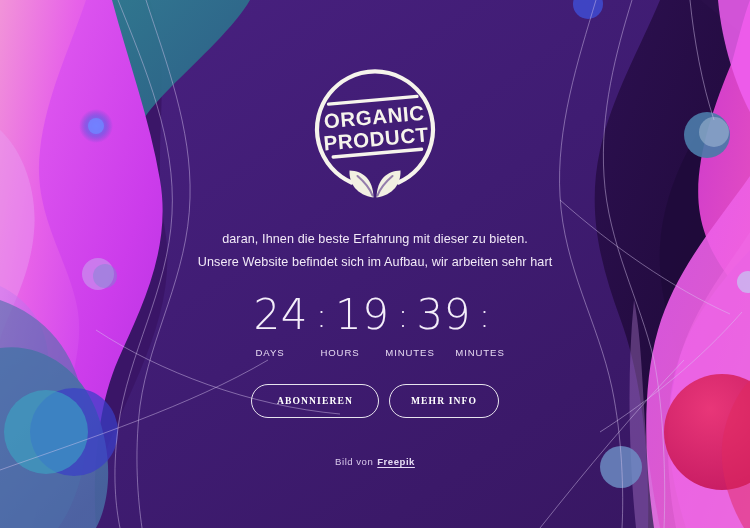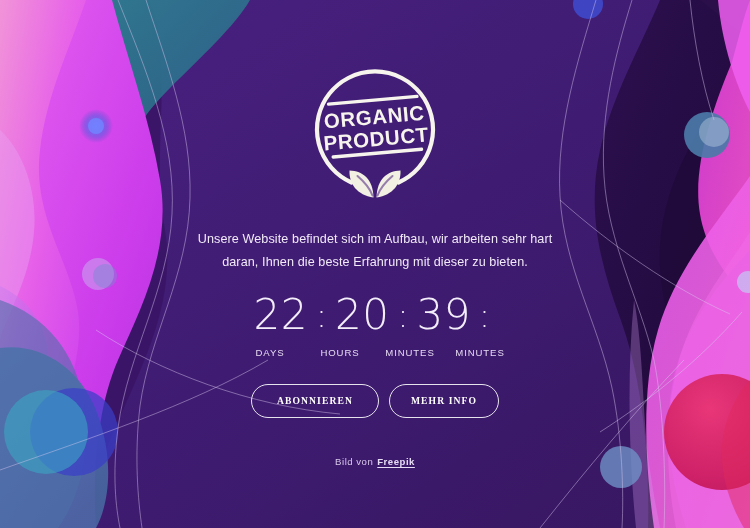"Unsere Website befindet sich im" span.lead-line { order: before "daran, Ihnen die beste Erfahrung" -> after "daran, Ihnen die beste Erfahrung" }
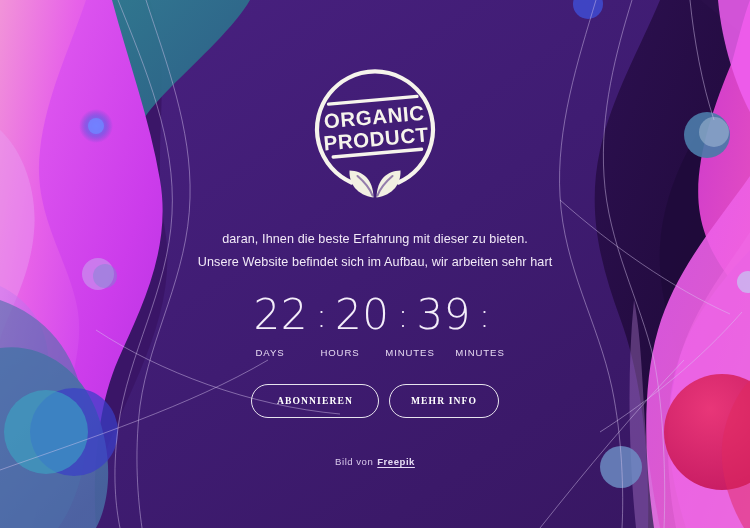"22" span.cd-num { text: 22 -> 24 }
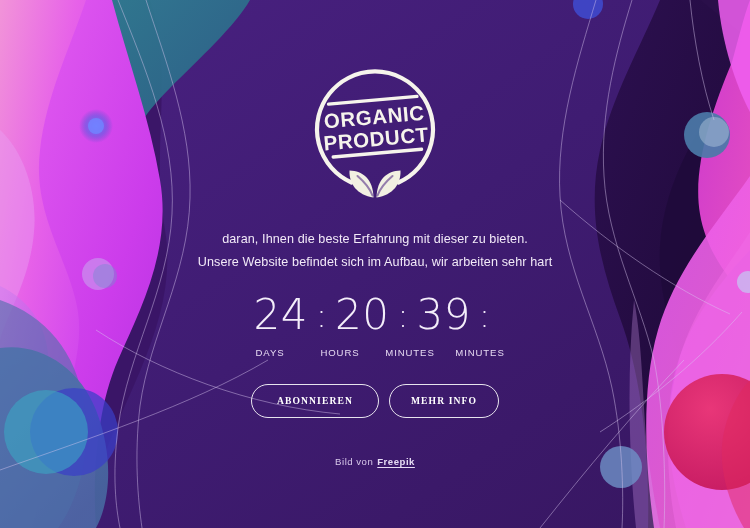"20" span.cd-num { text: 20 -> 19 }
